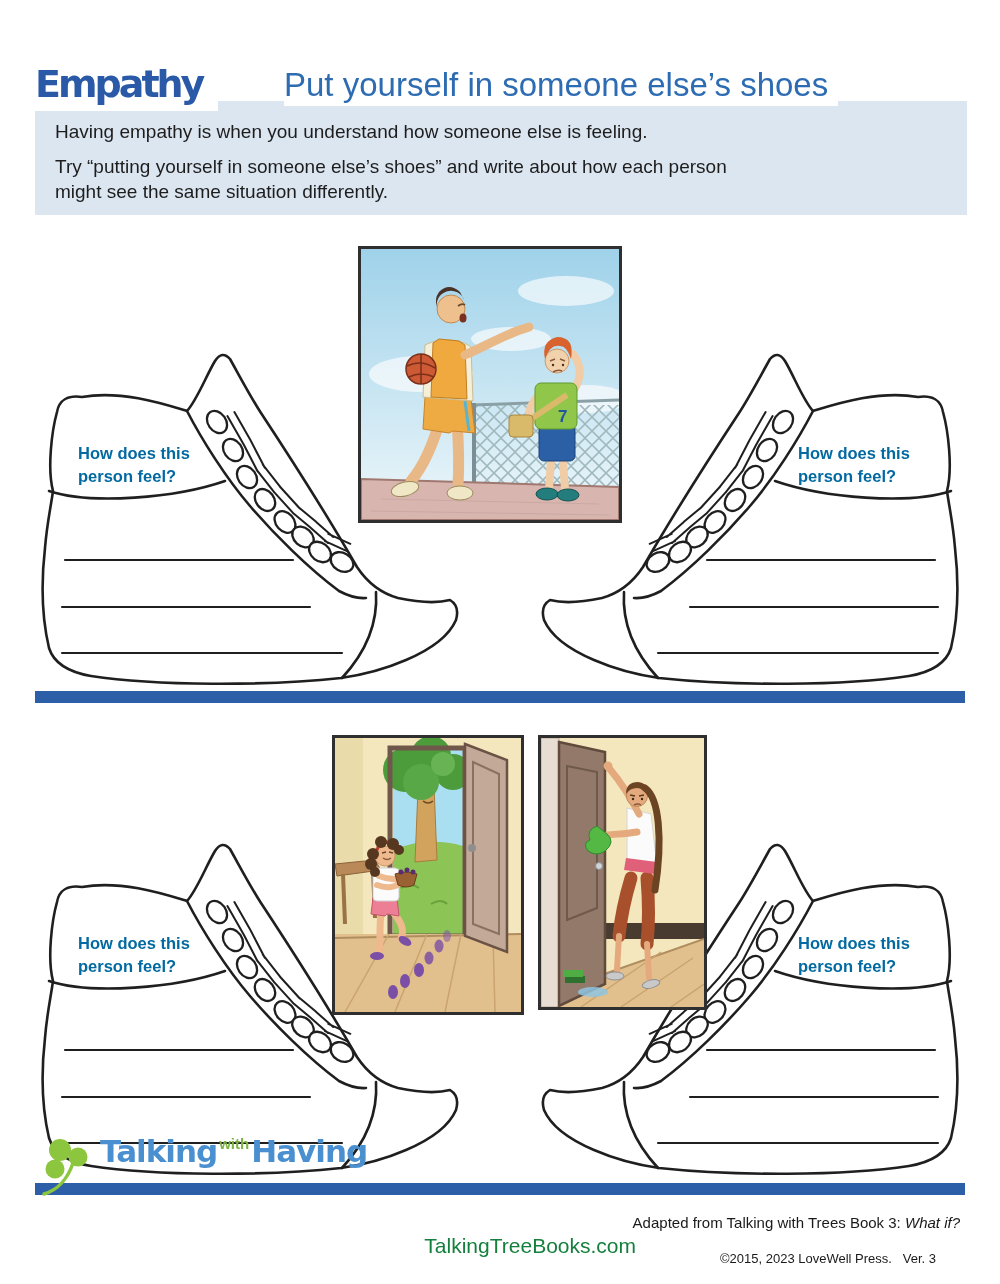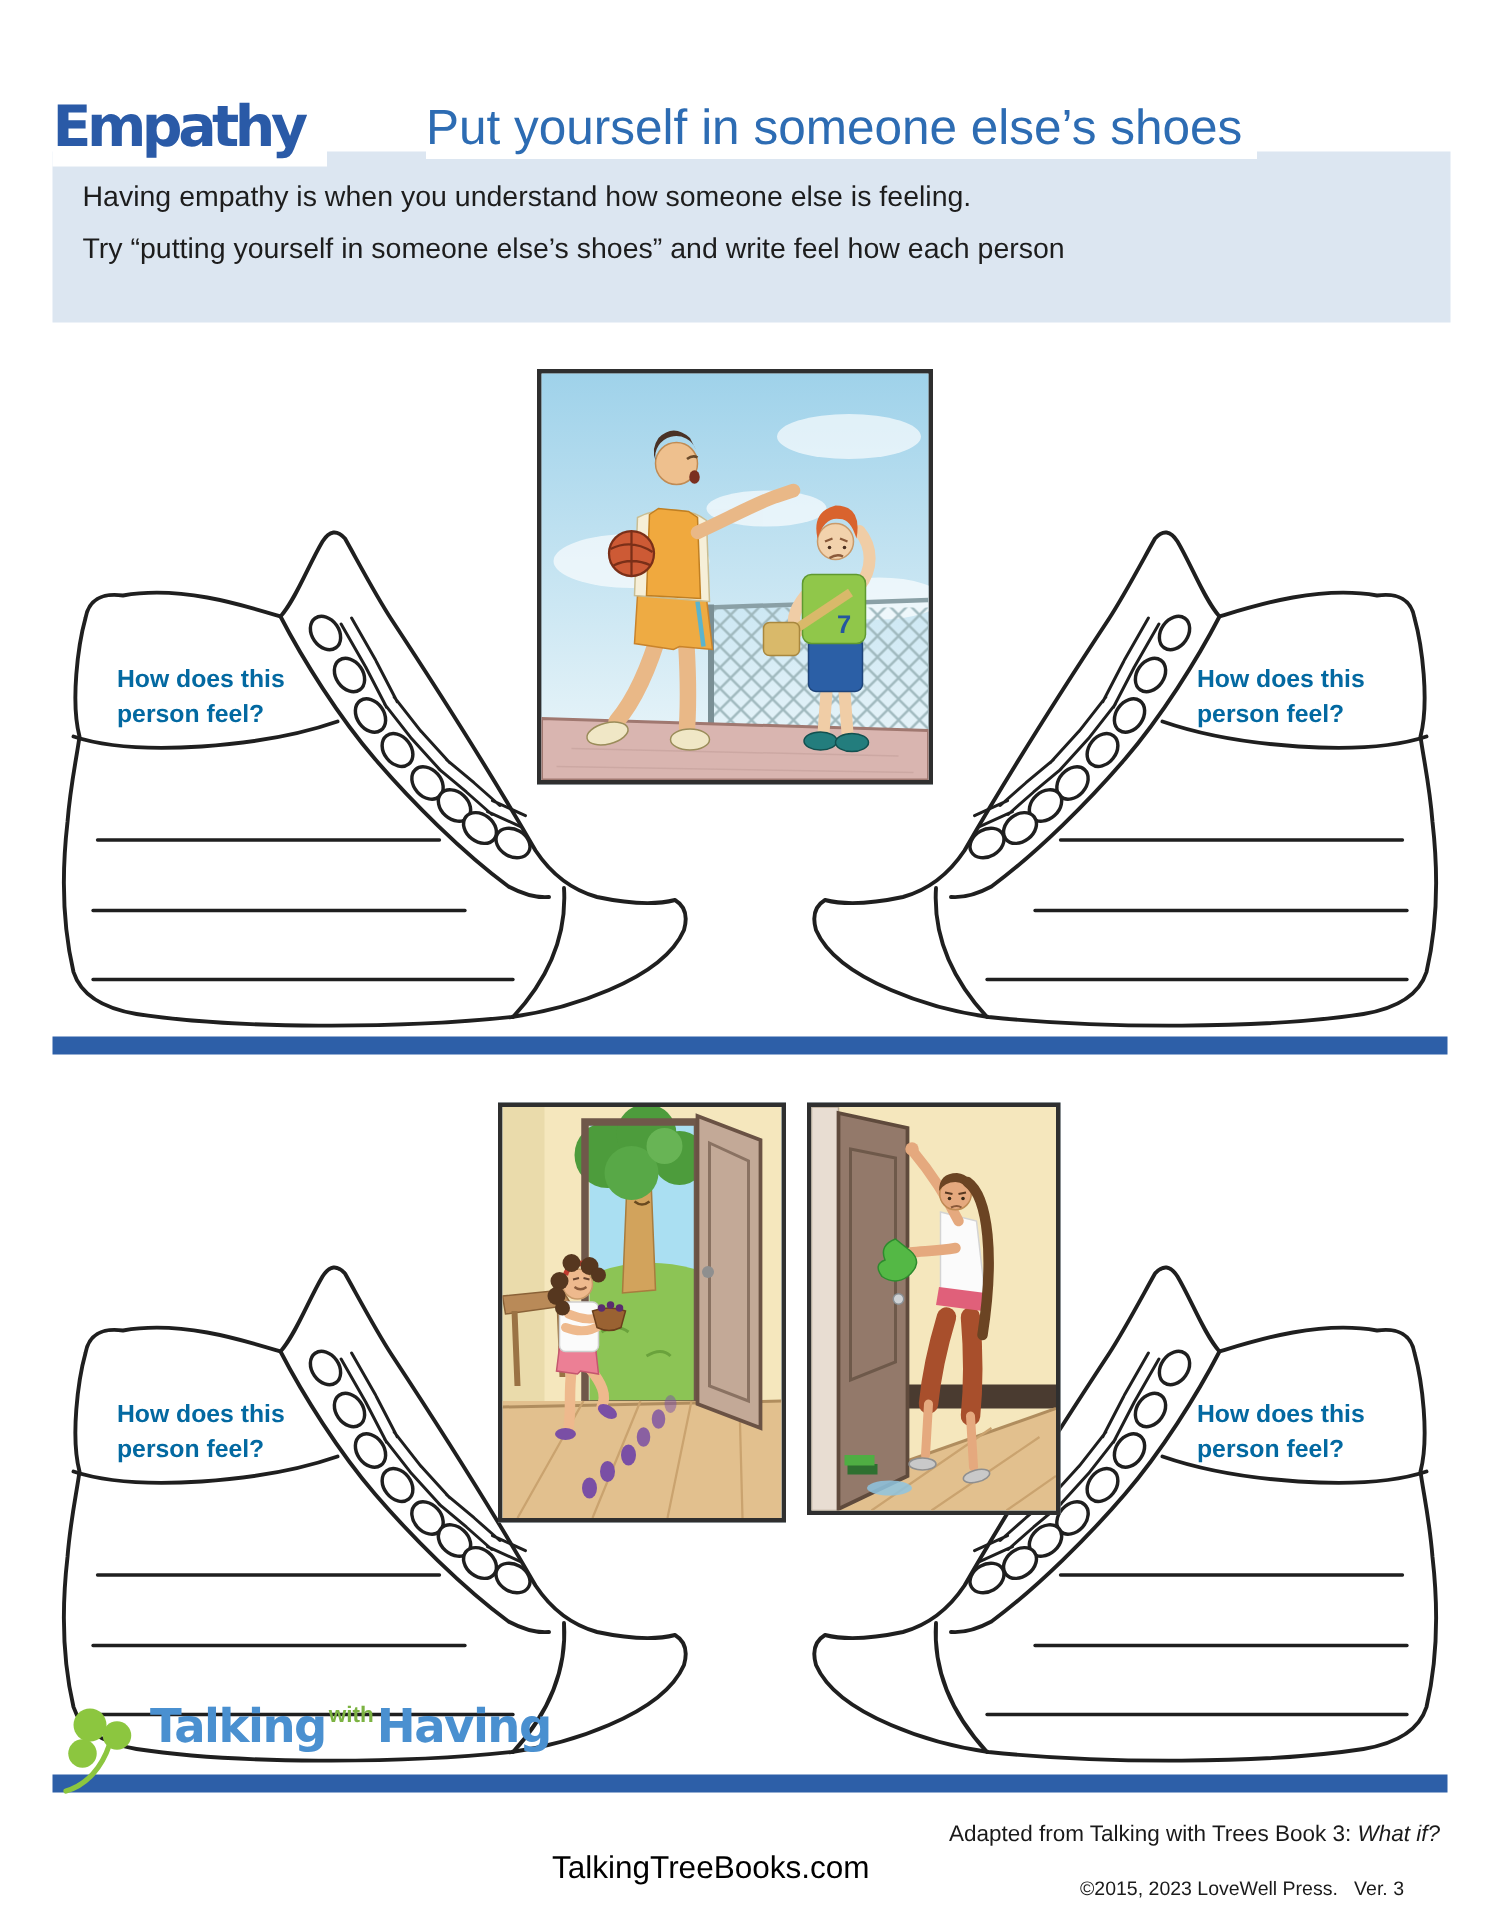"Try “putting yourself in someone" div { text: feel -> about }
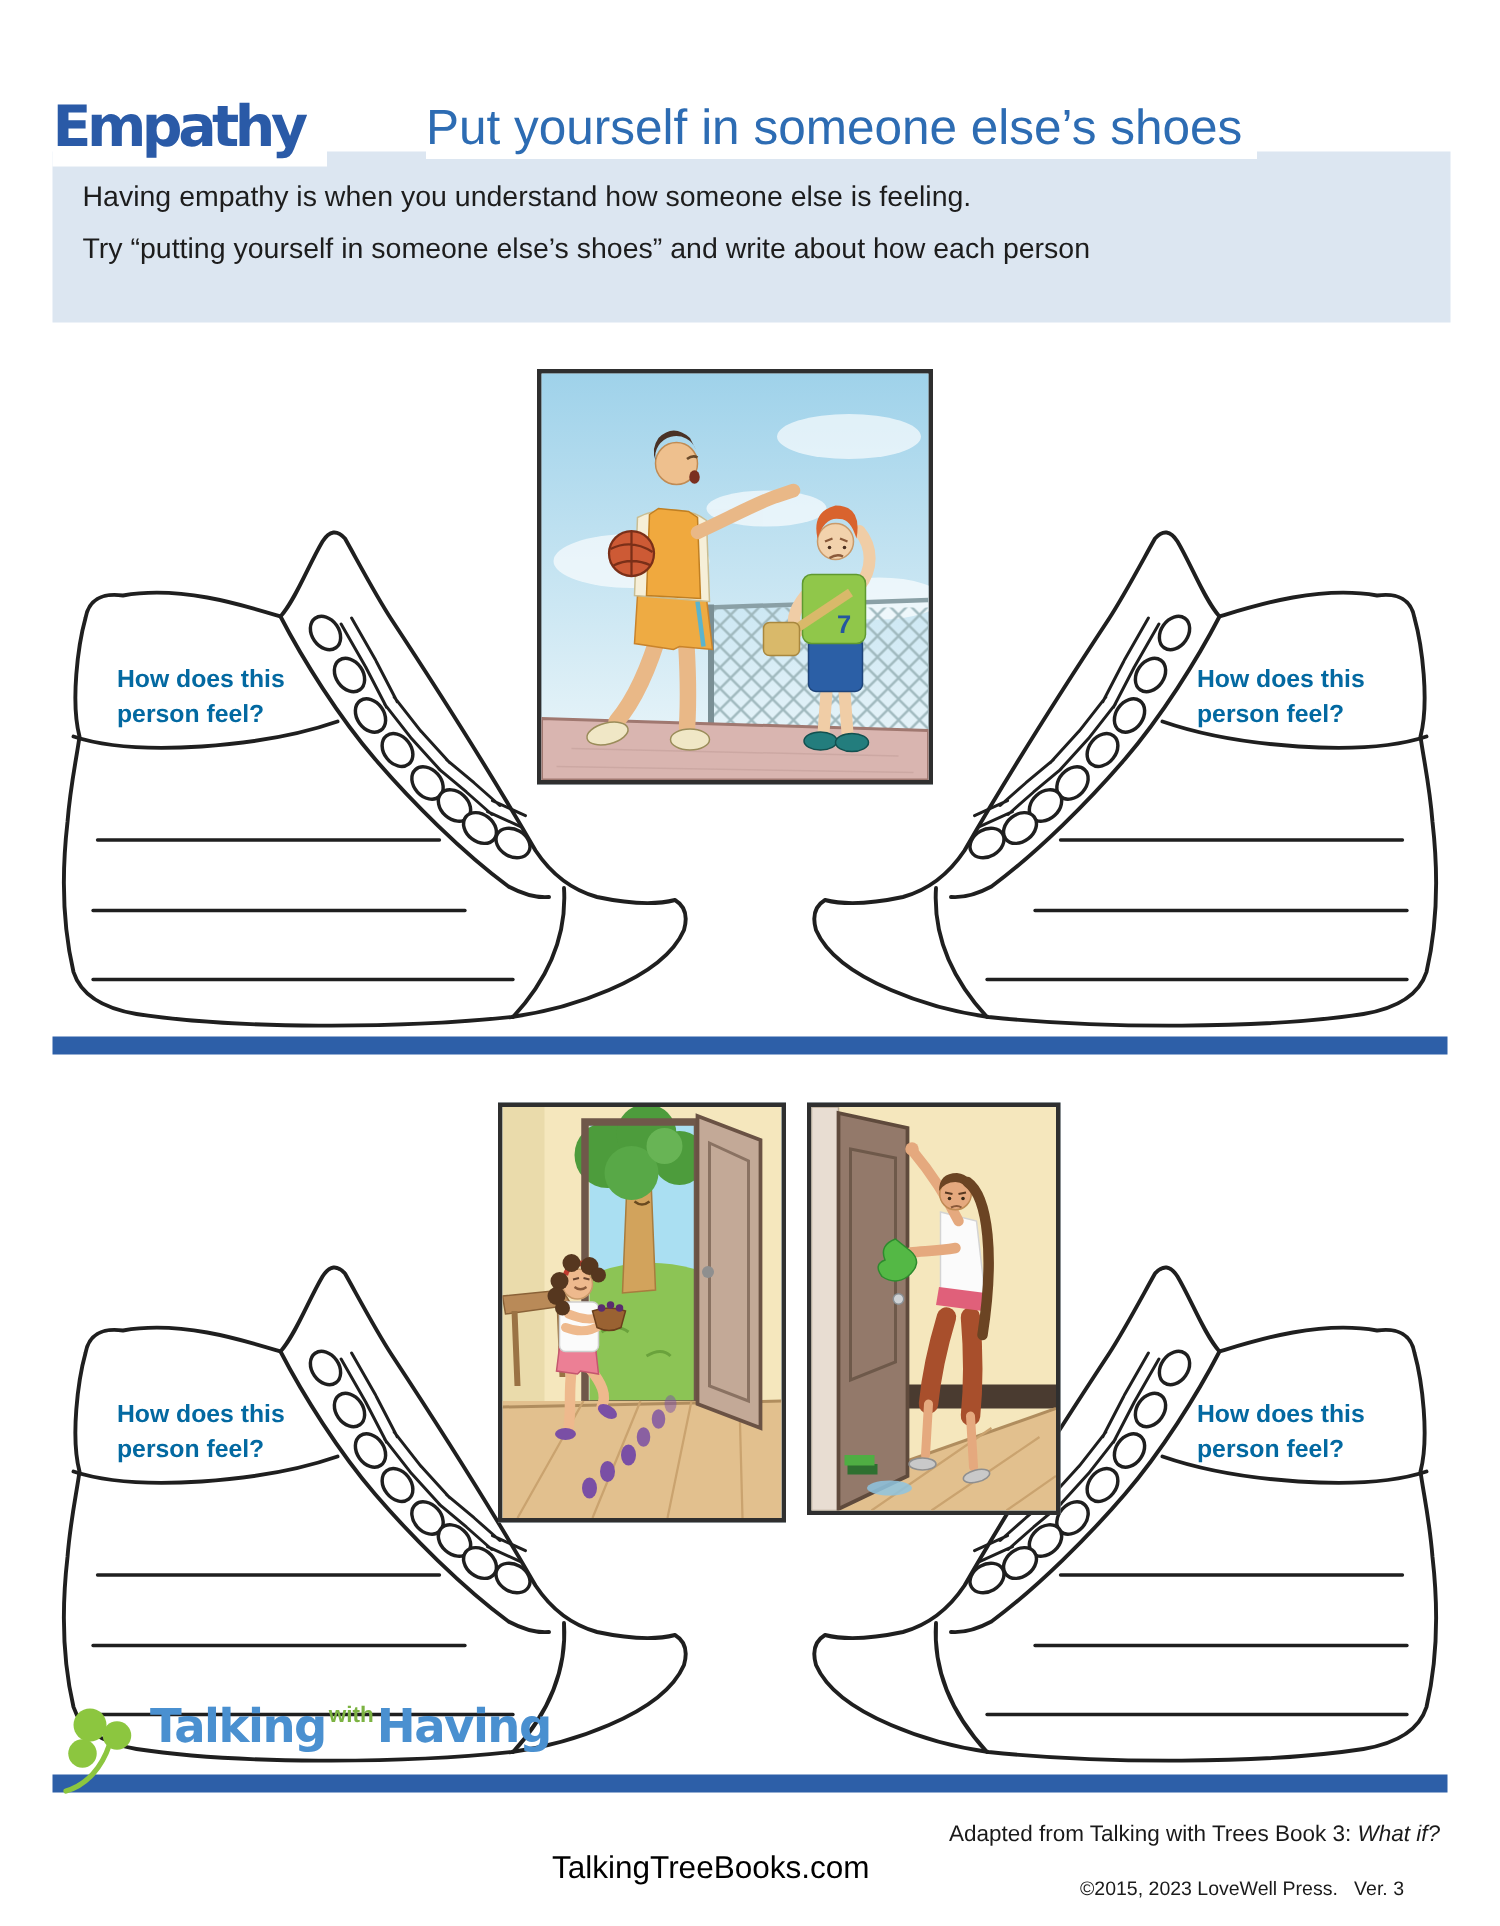"might see the same situation" div { html: none -> <div>might see the same situation differently.</div> }
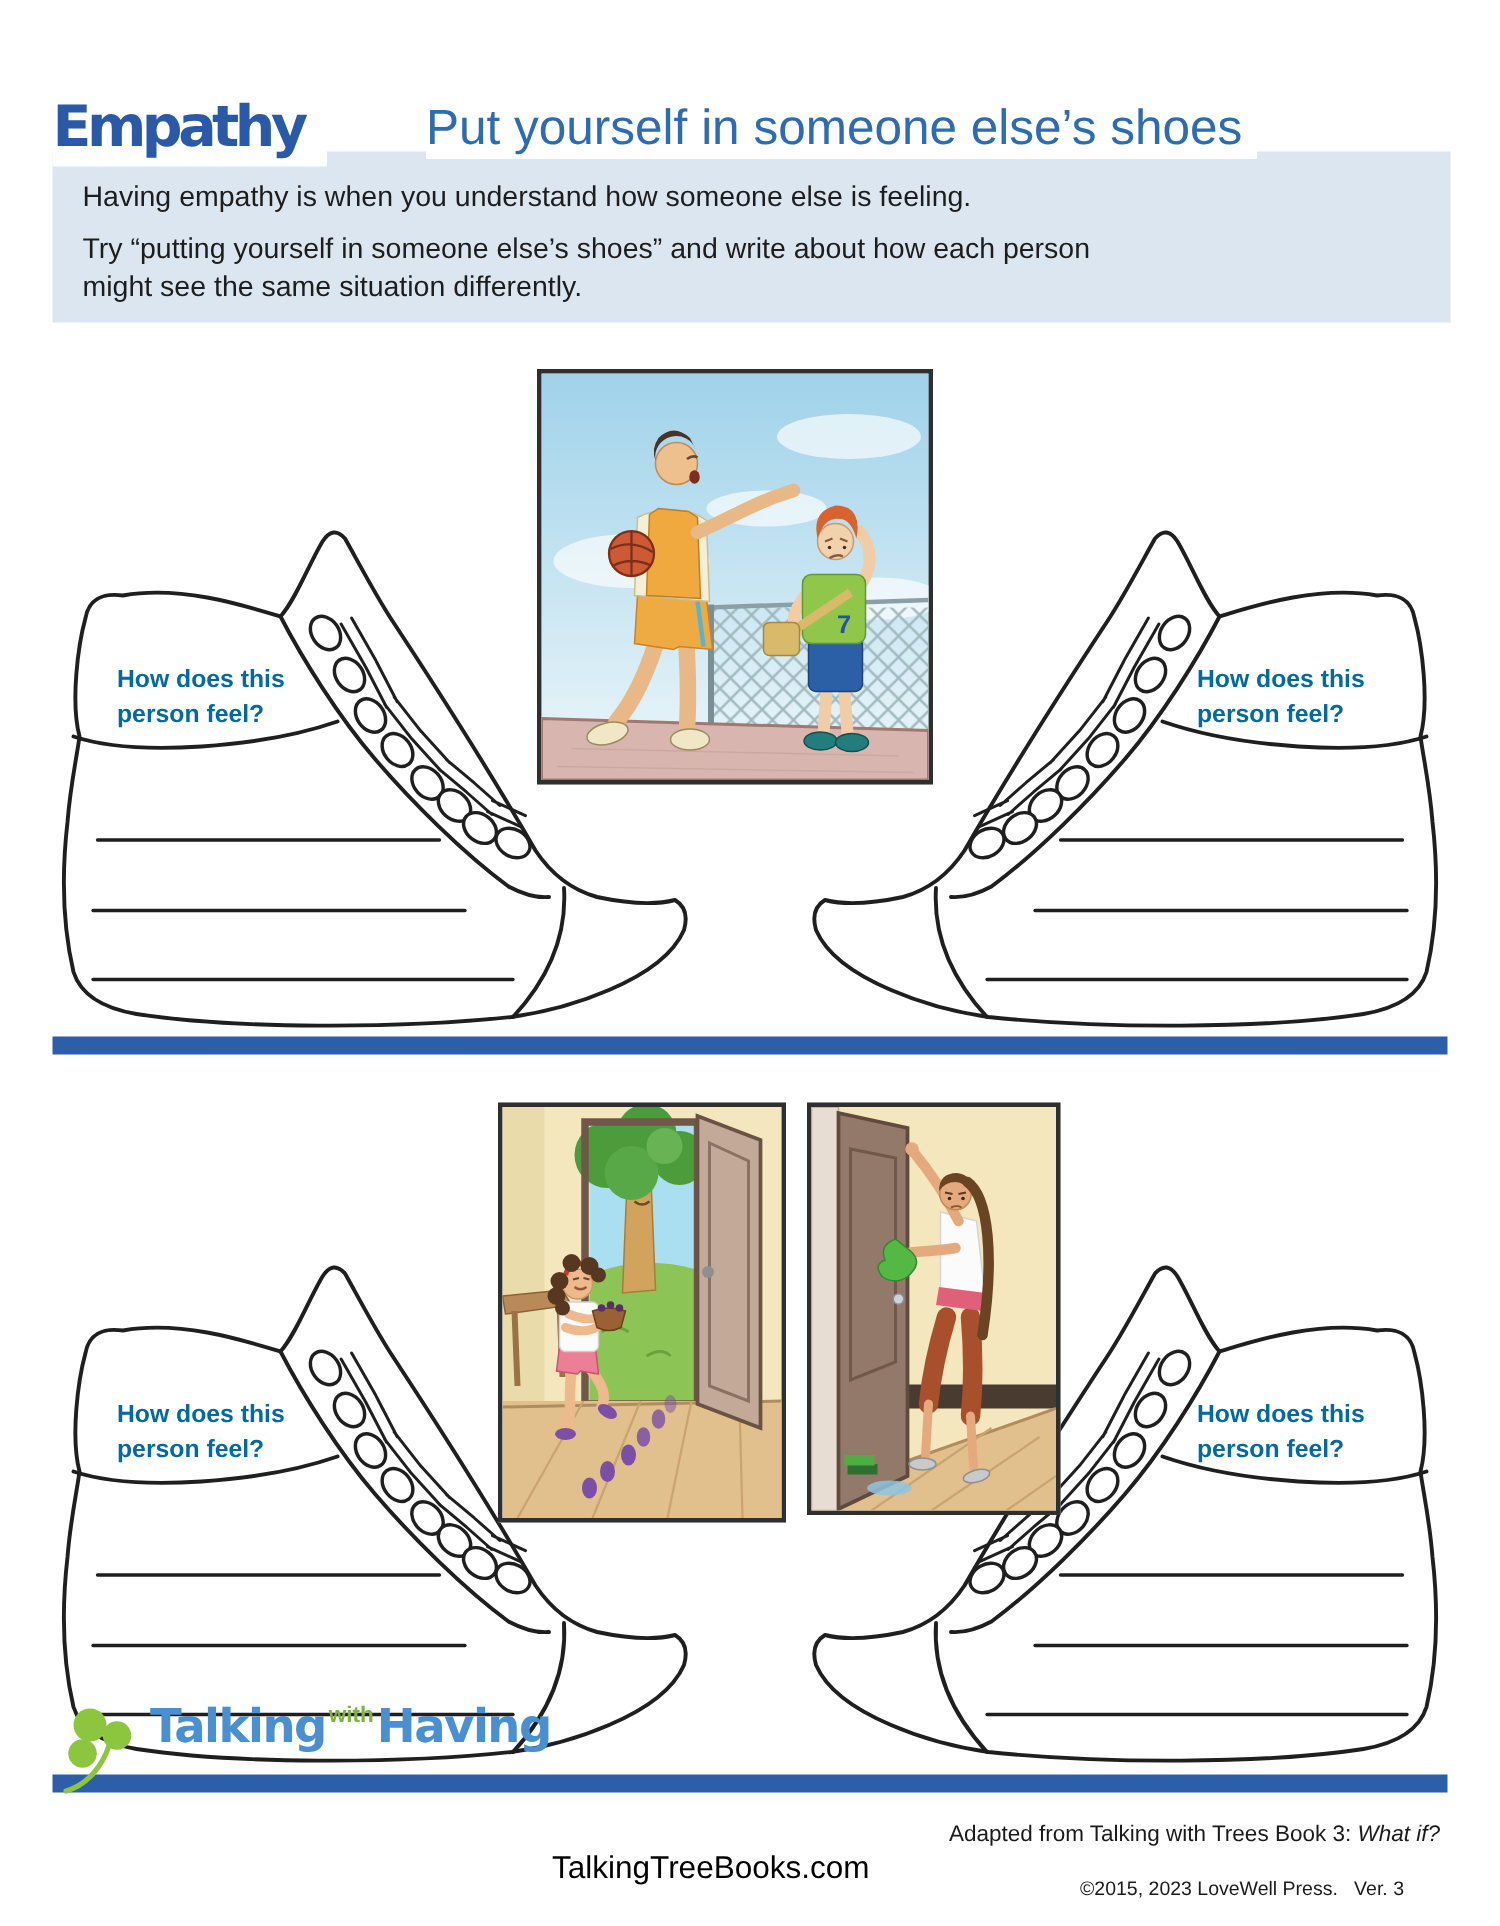"TalkingTreeBooks.com" .website { color: #000000 -> #15803d; left: 368px -> 336px; text-align: left -> right }
